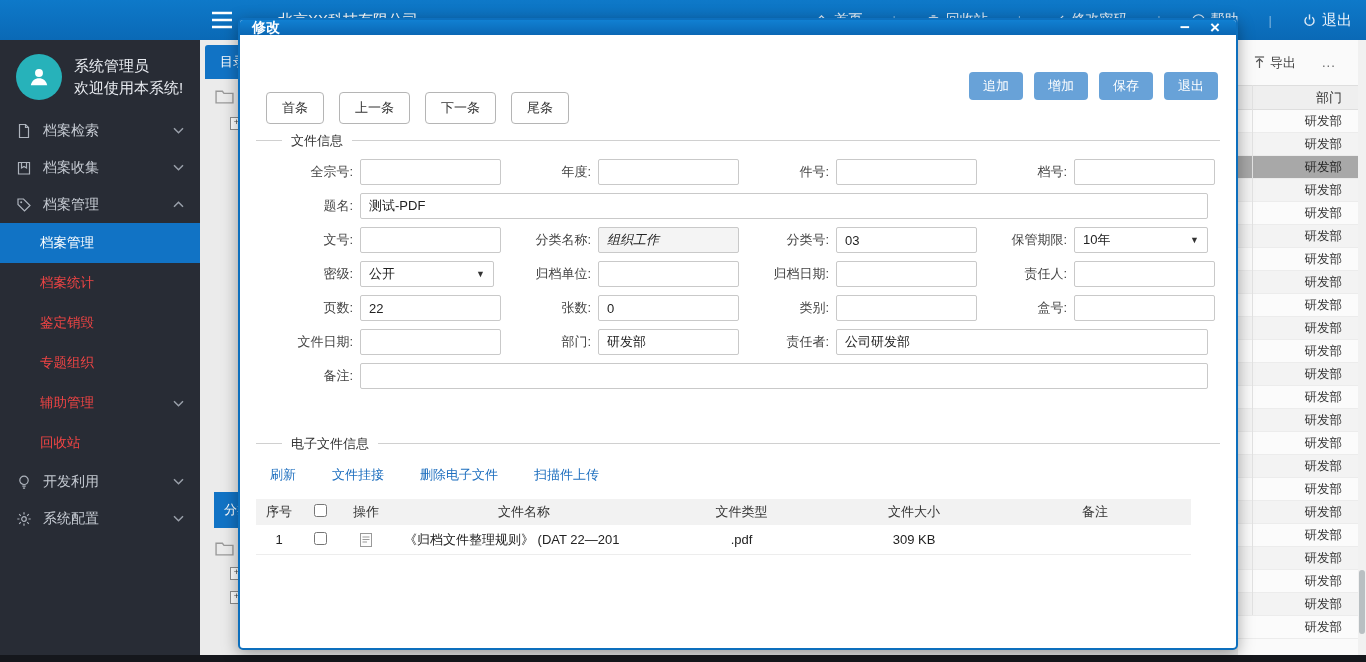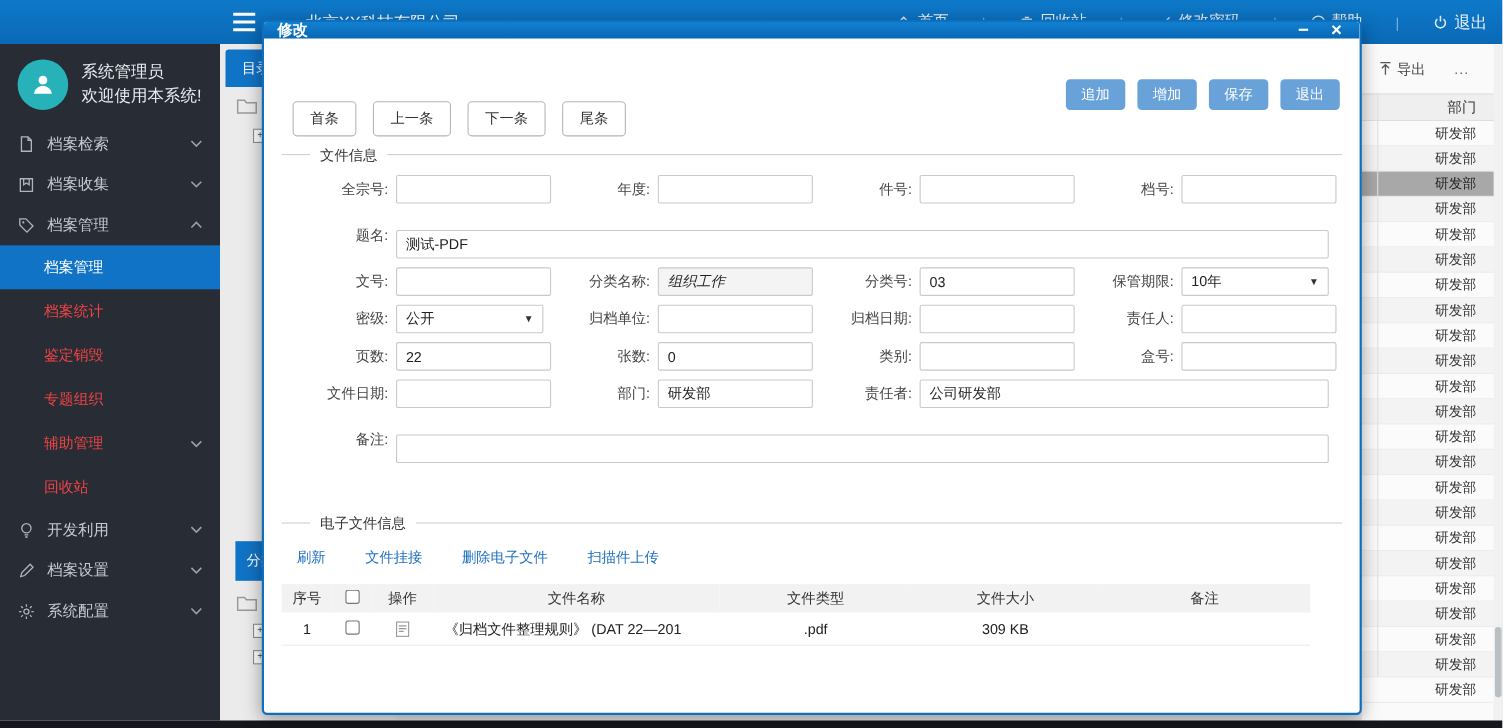"测试-PDF" .w4 { margin-top: 16px -> none }
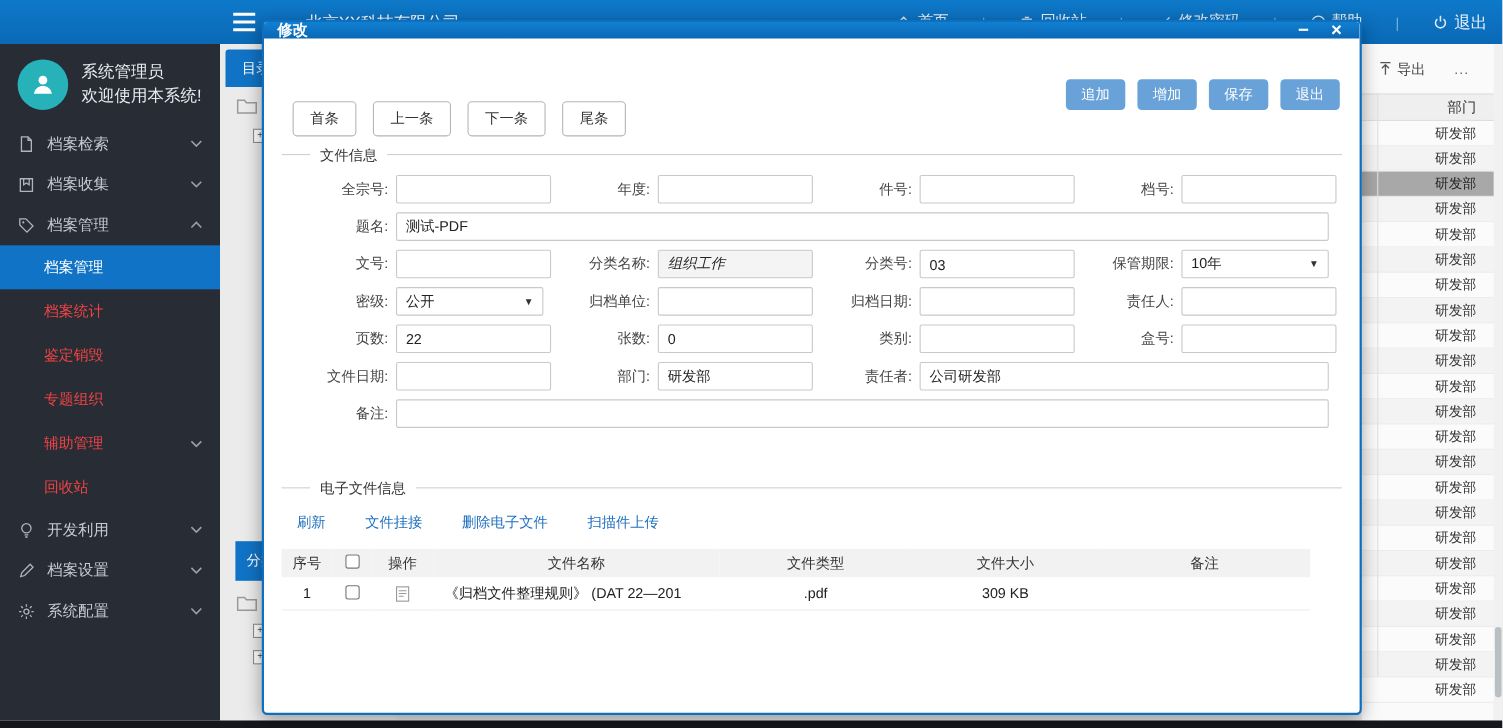"档案设置" div.menu-item { html: <div> <span> <svg> <path></path> </svg> </span> <span>档案设置</span> <span> <svg> <path></path> </svg> </span> </div> -> none }
